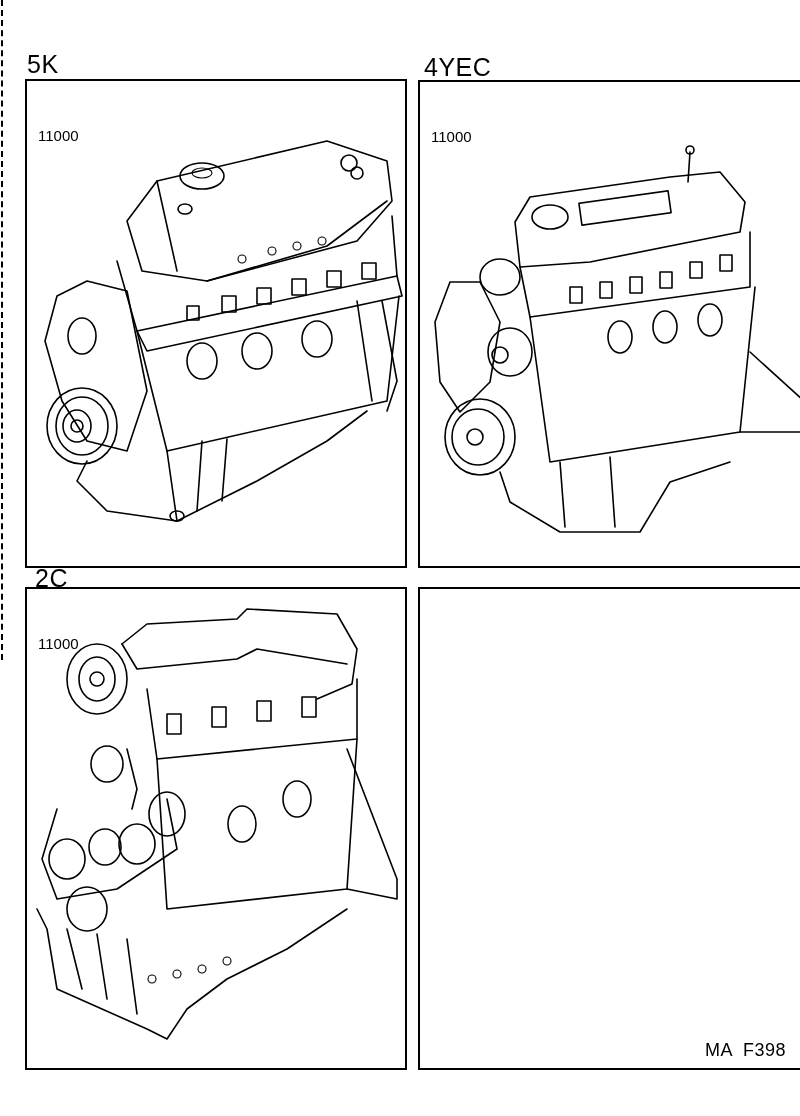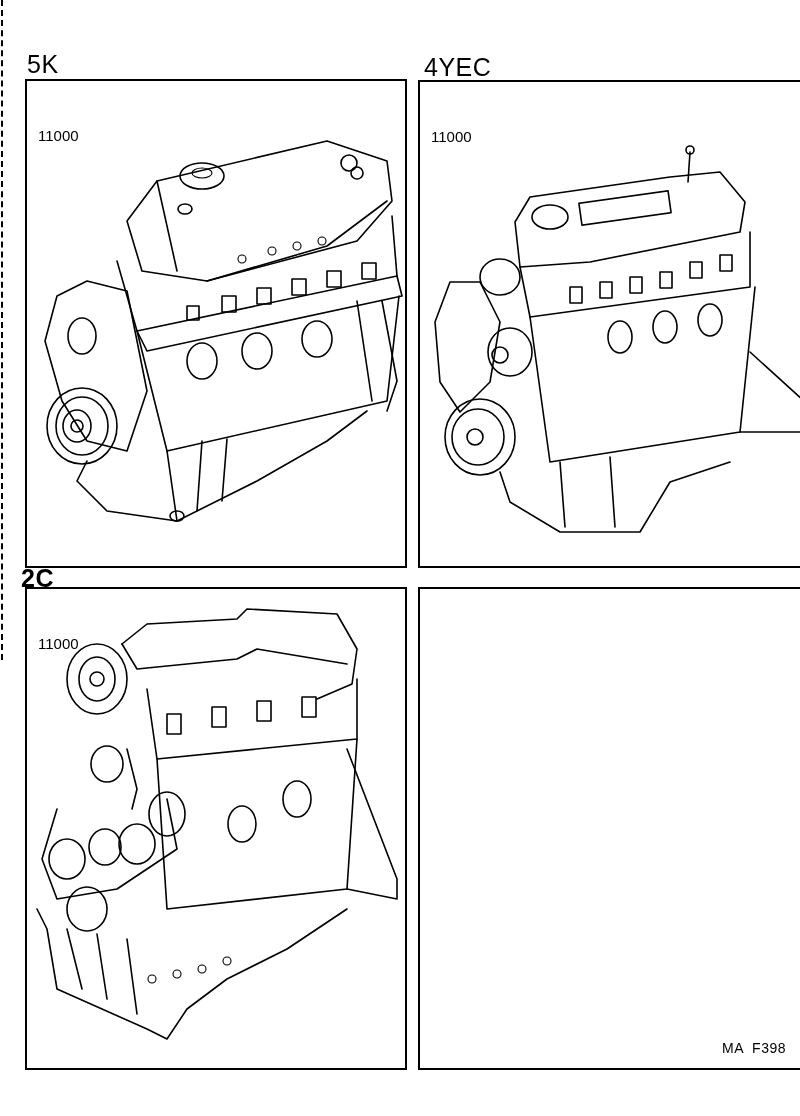"2C" div.model-label { font-weight: bold -> none; left: 21px -> 35px }
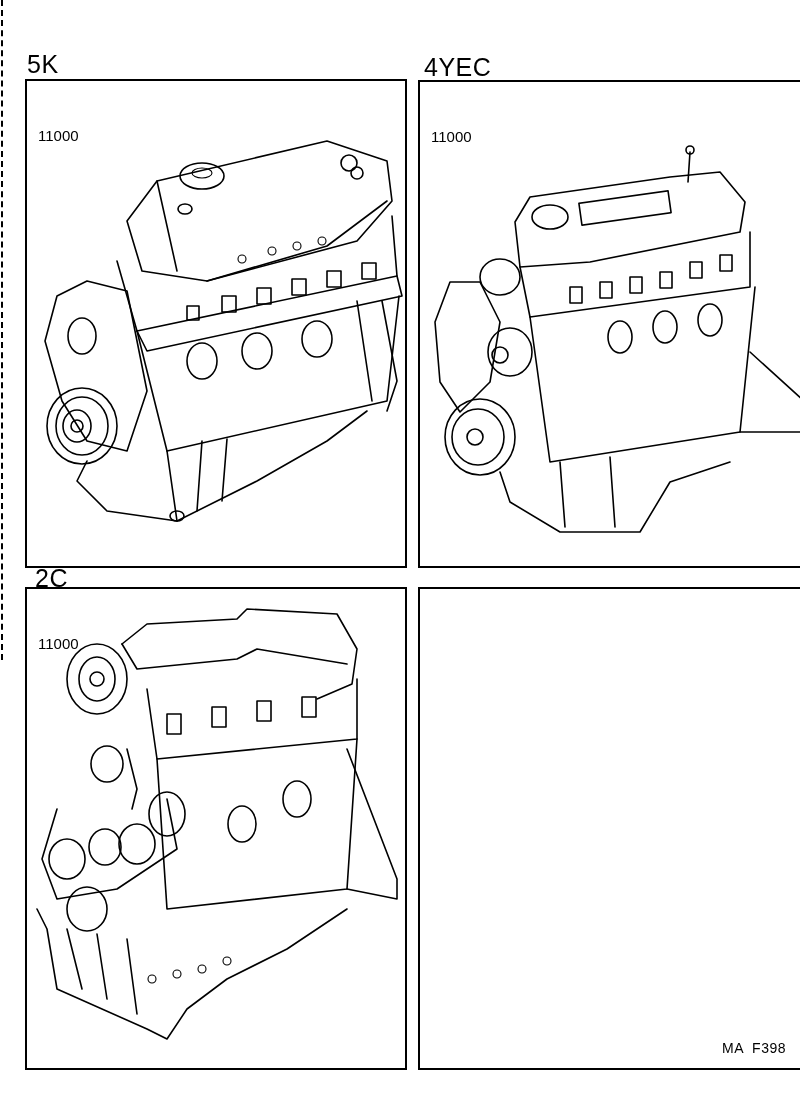"MA F398" .footer-code { font-size: 14px -> 18px }
